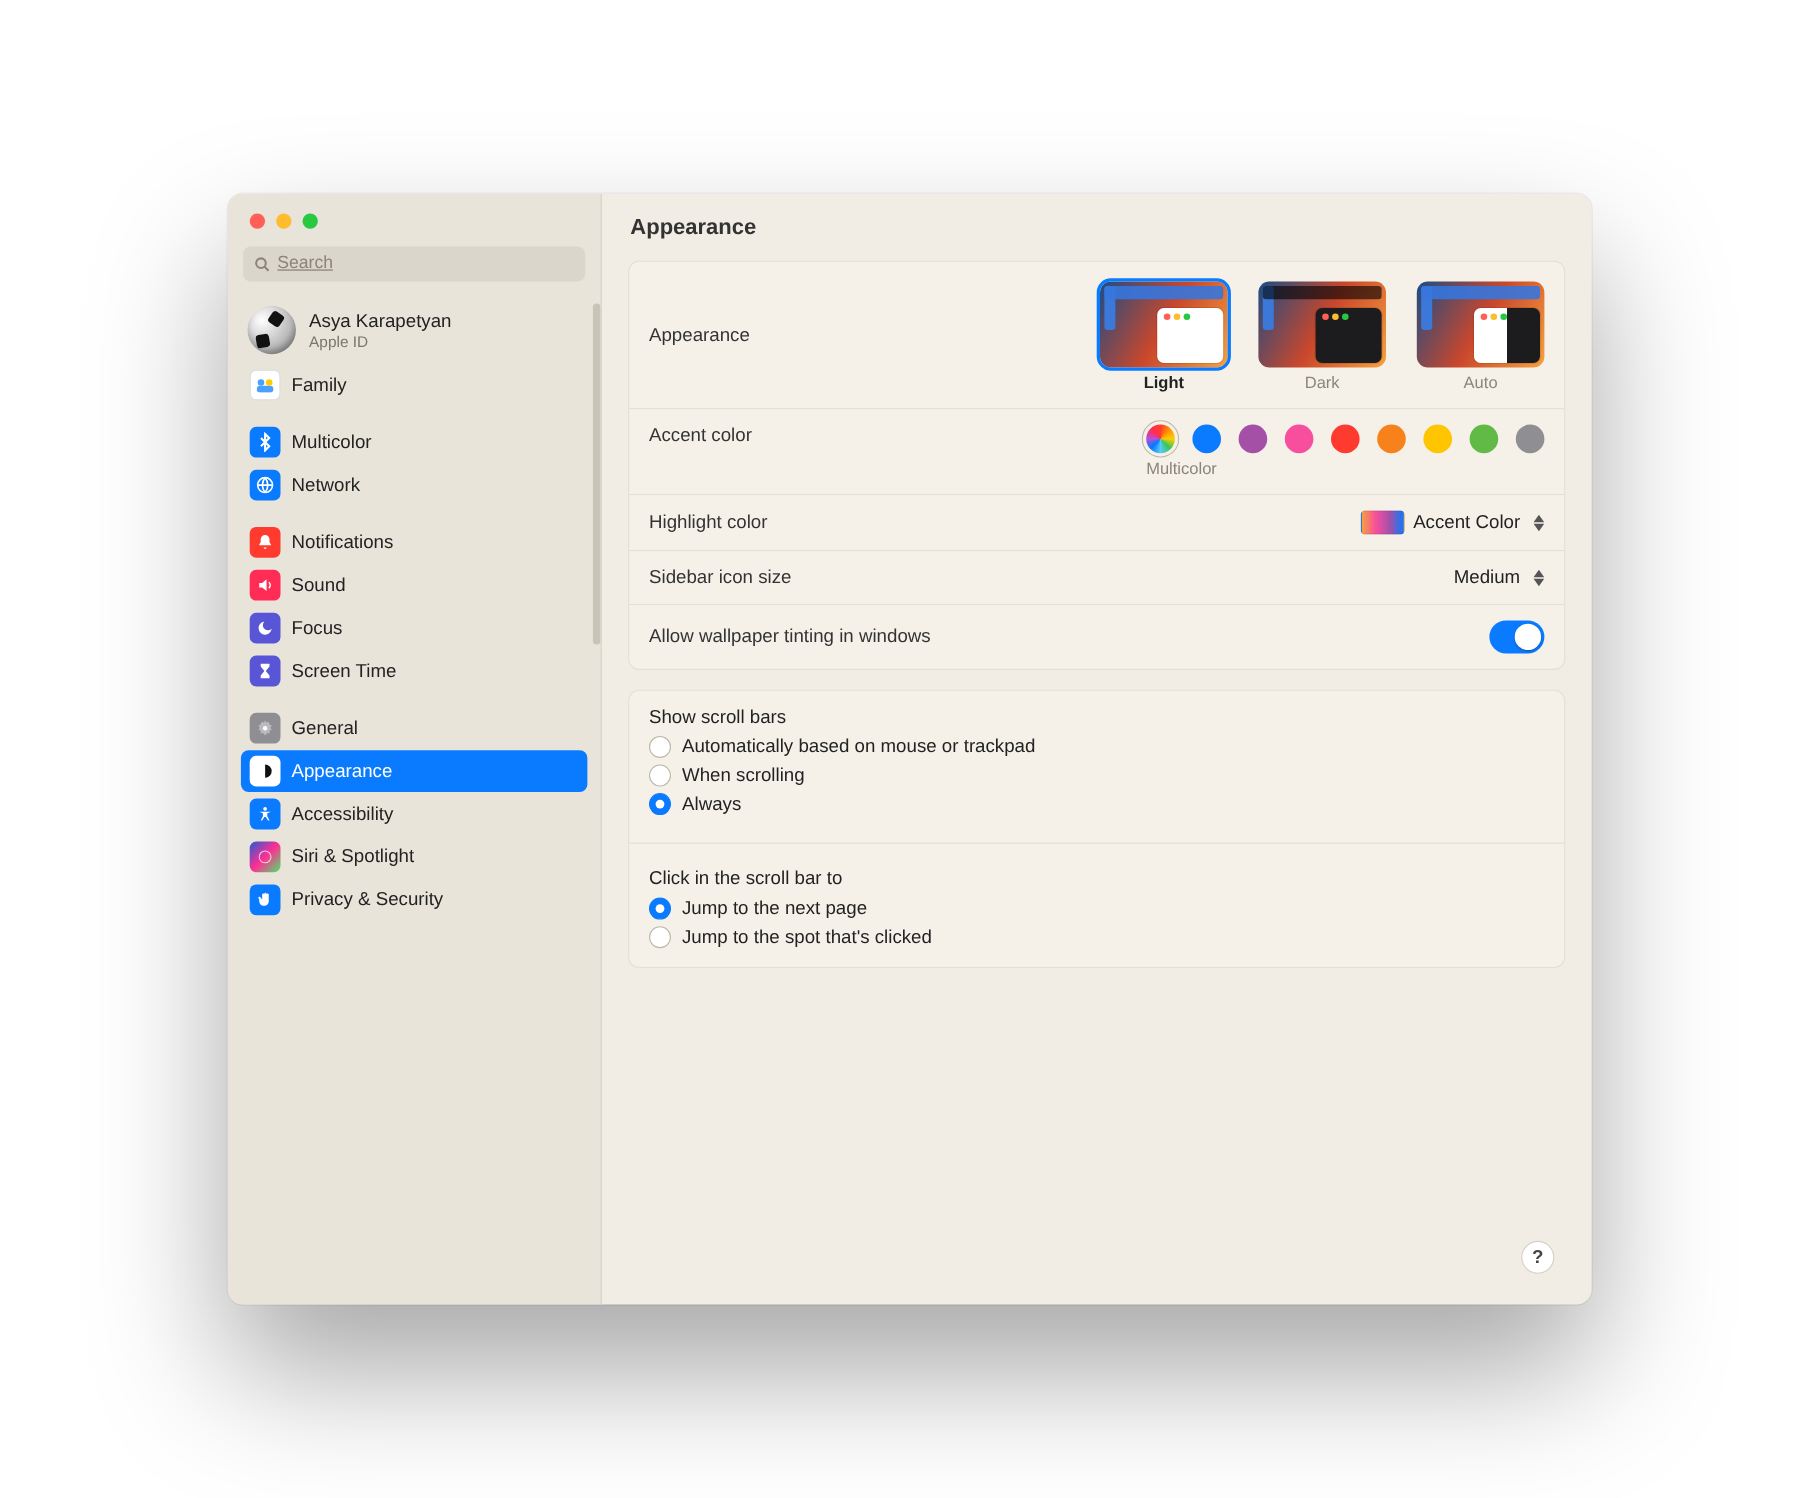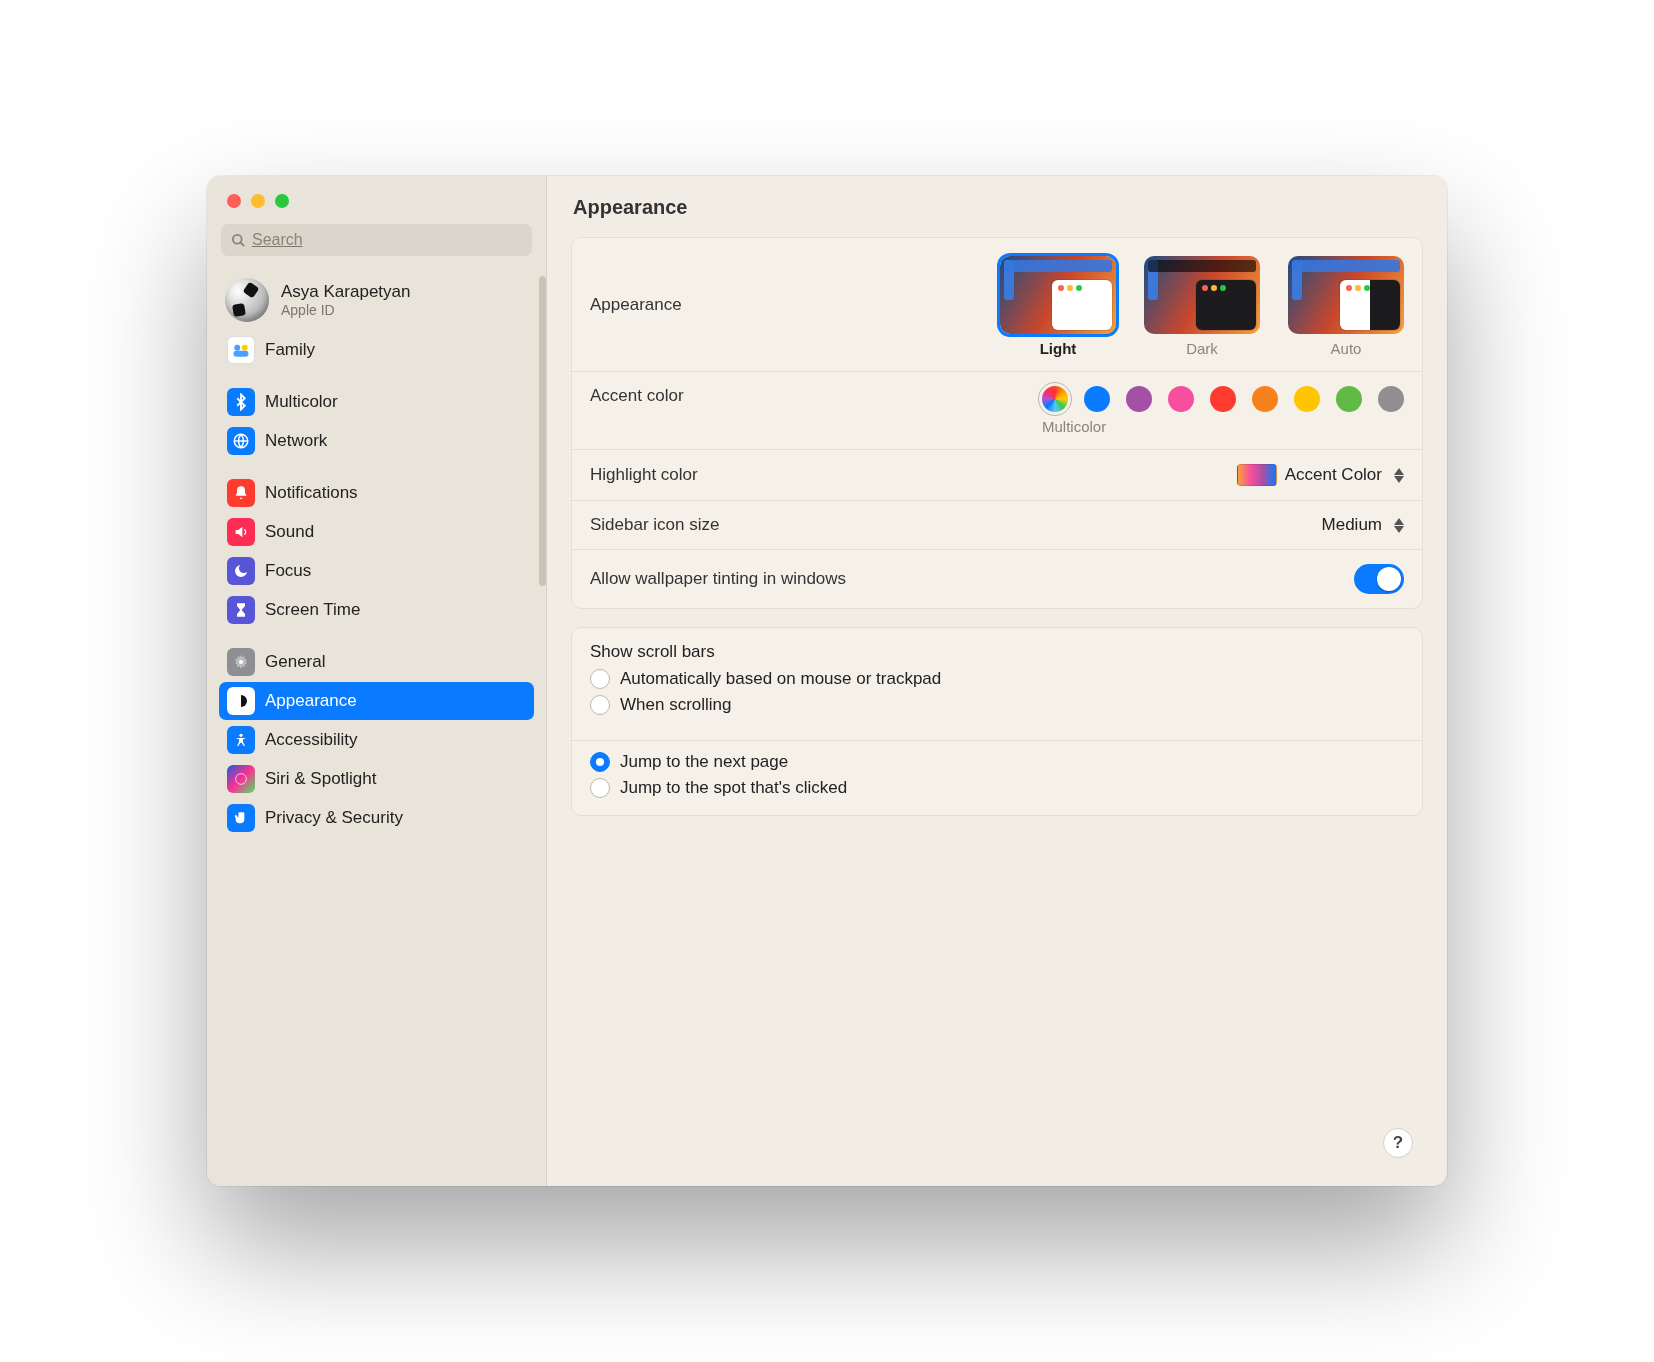"Always" div.radio-opt { html: none -> <div> <span></span> <span>Always</span> </div> }
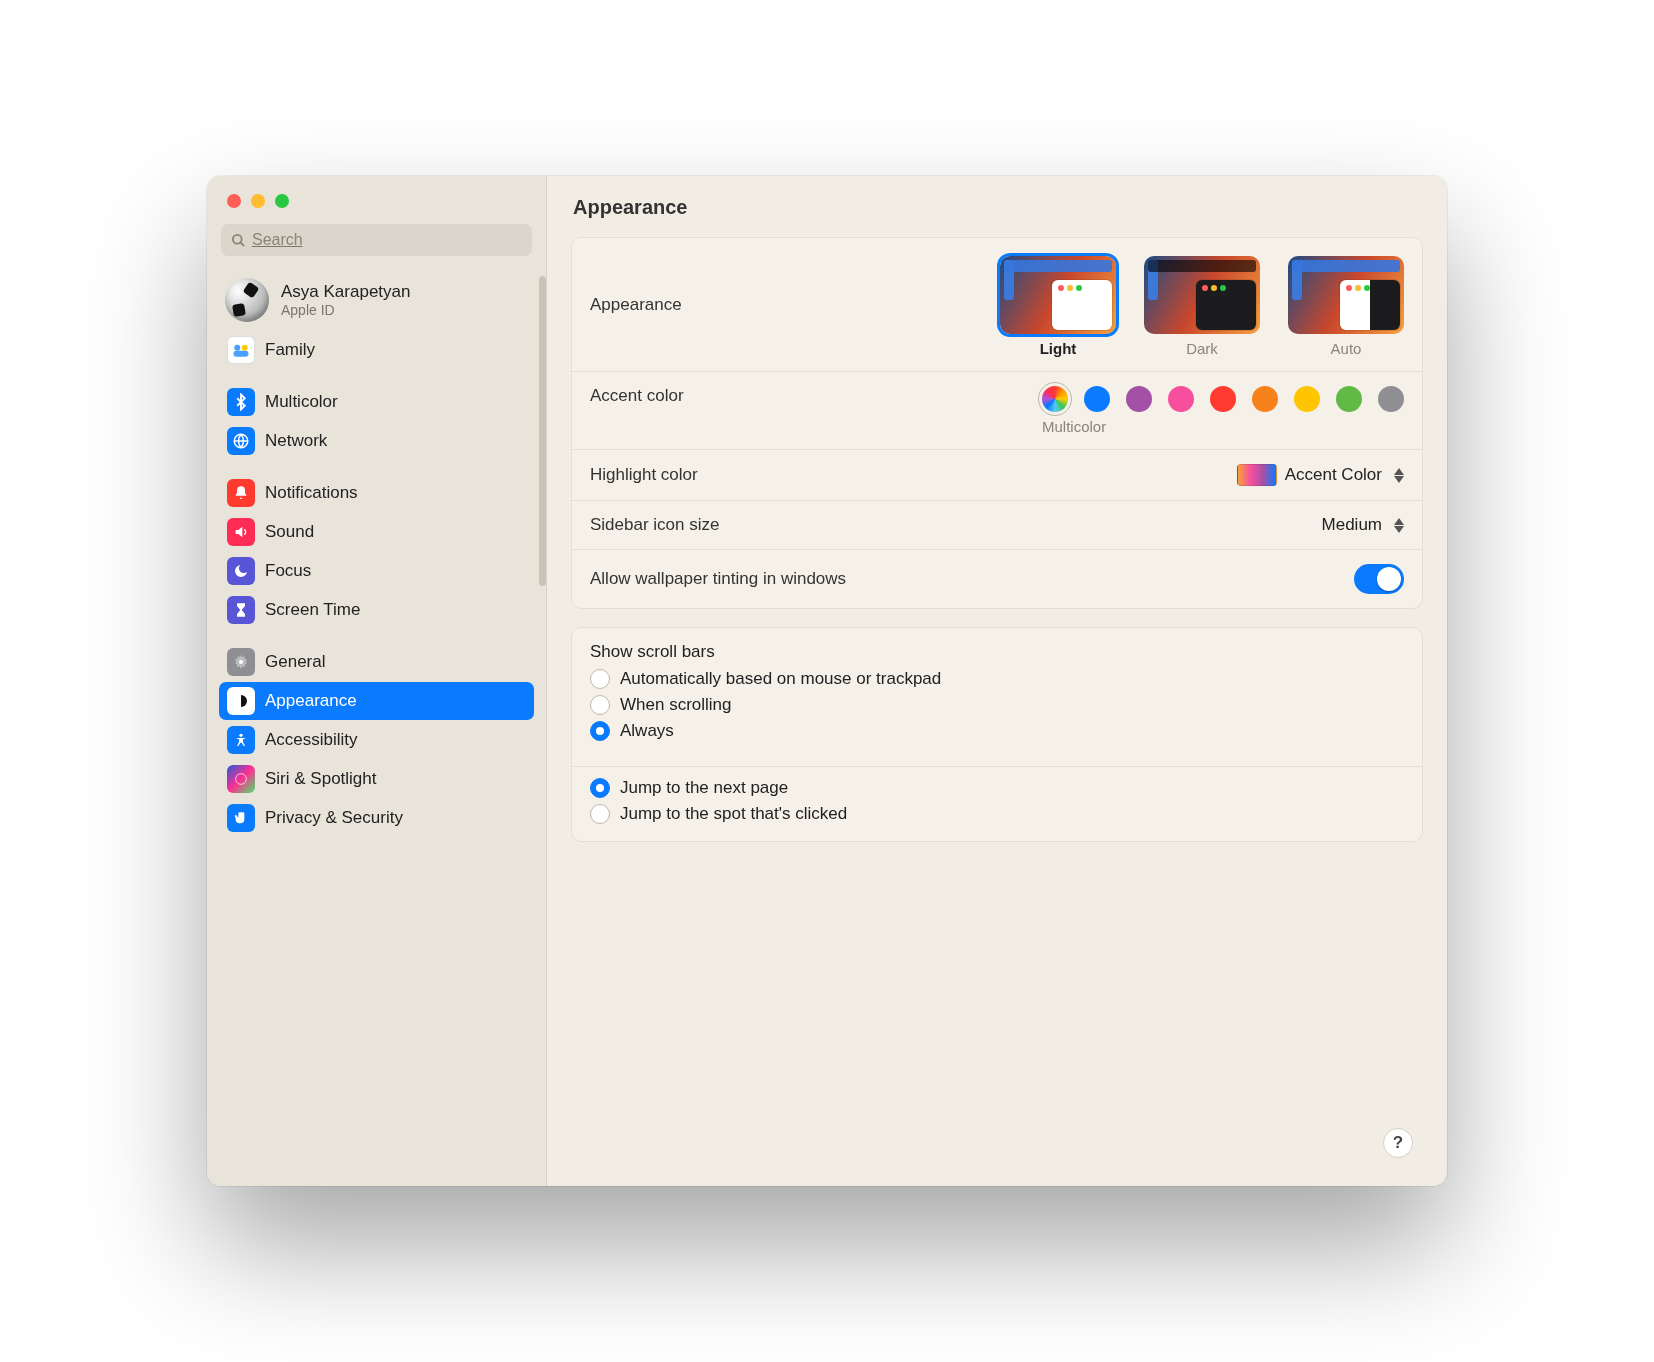"Click in the scroll bar" div.glabel { html: none -> <div>Click in the scroll bar to</div> }
